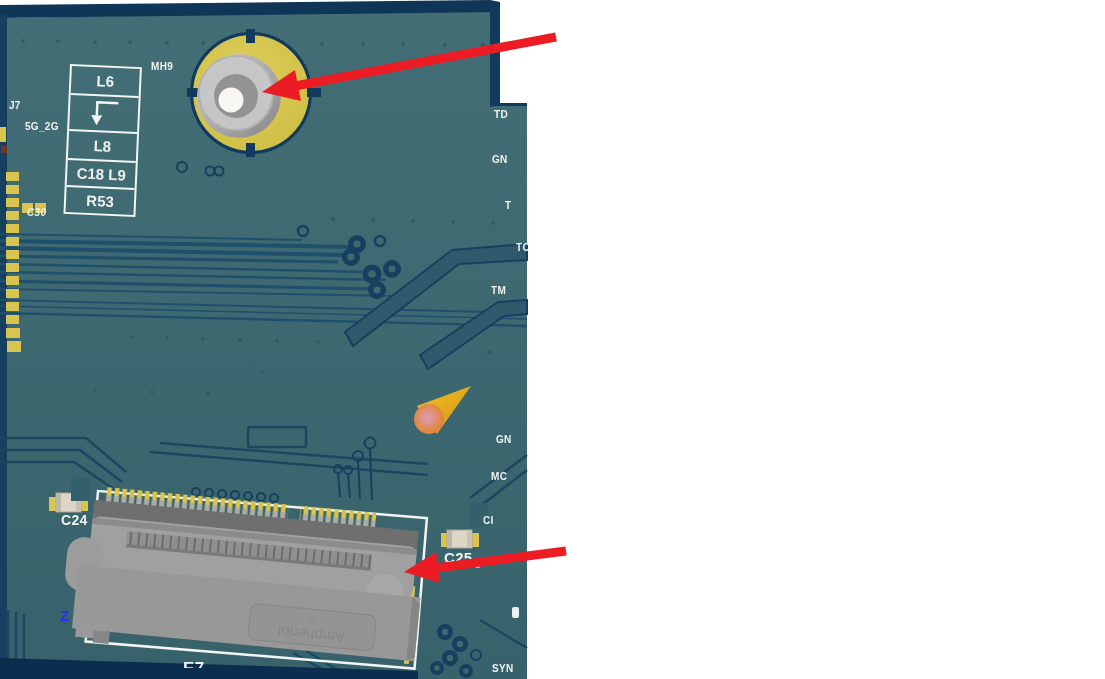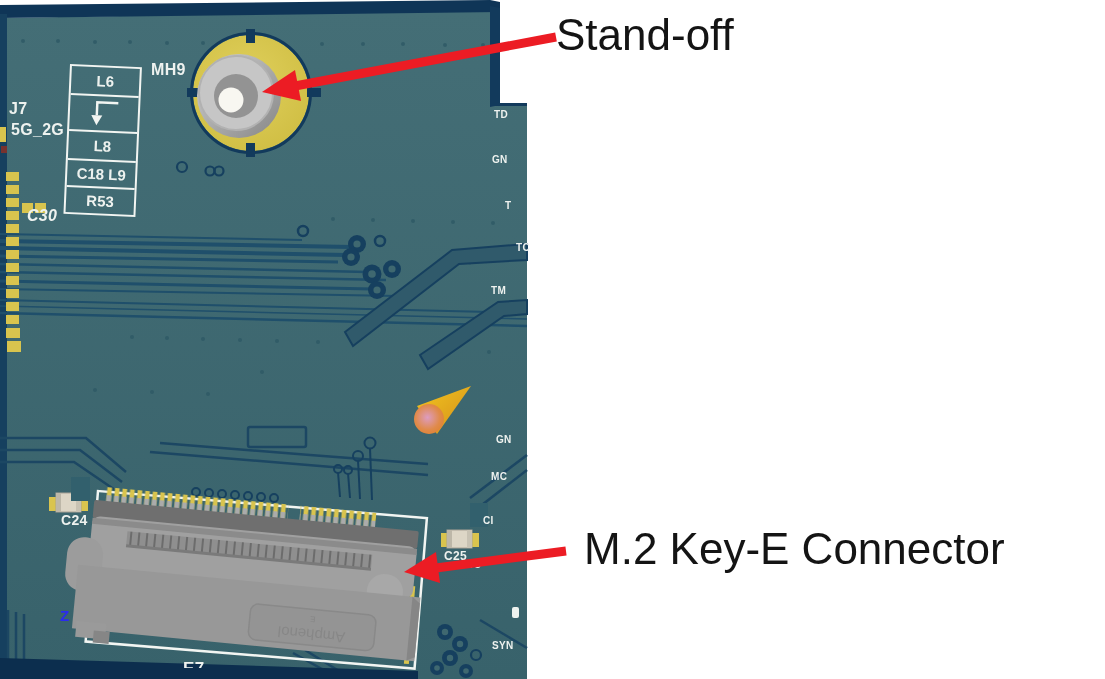"Stand-off" div.callout { html: <div>Stand-off</div> -> none }
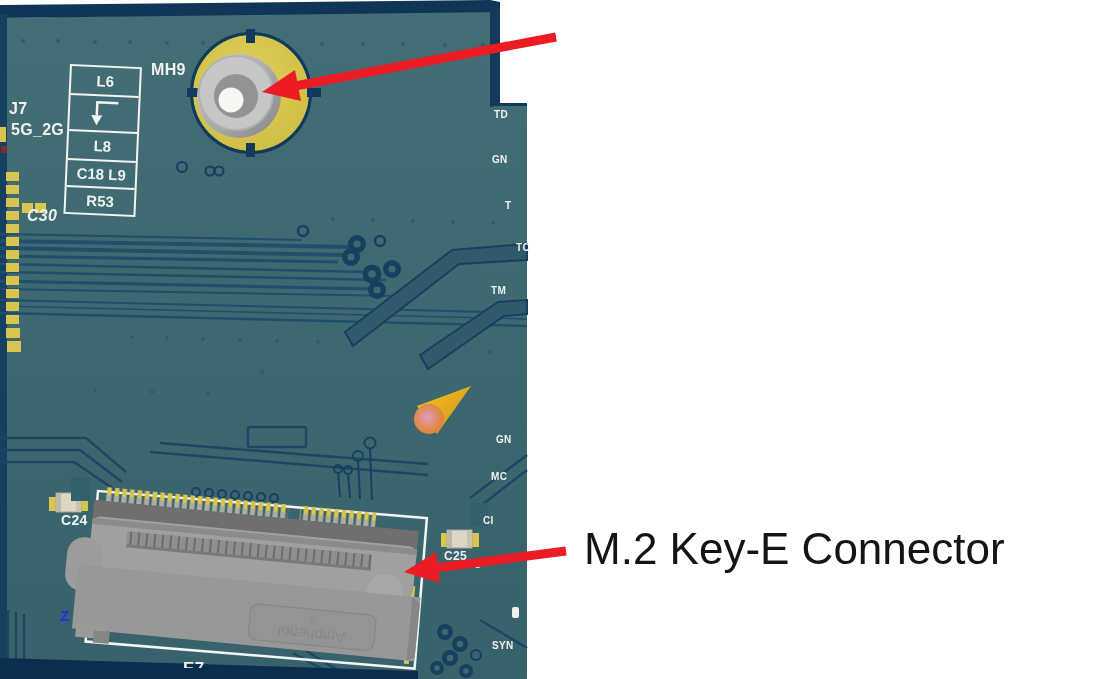"MH9" .sk { font-size: 16px -> 10px }
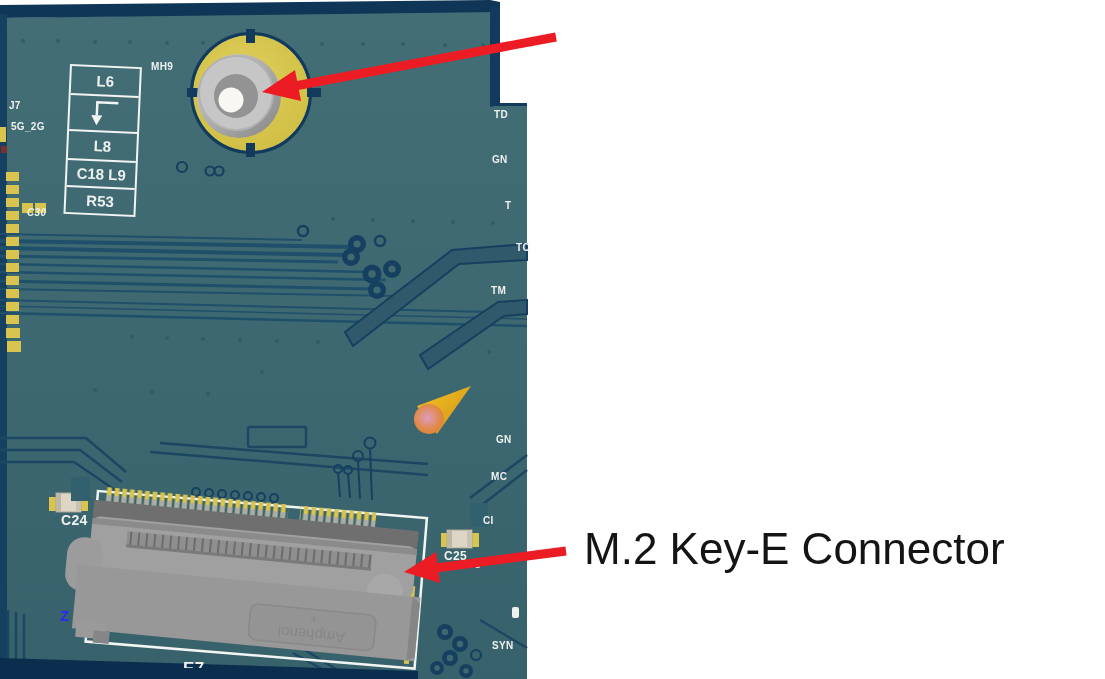"5G_2G" div.sk { left: 11px -> 25px }
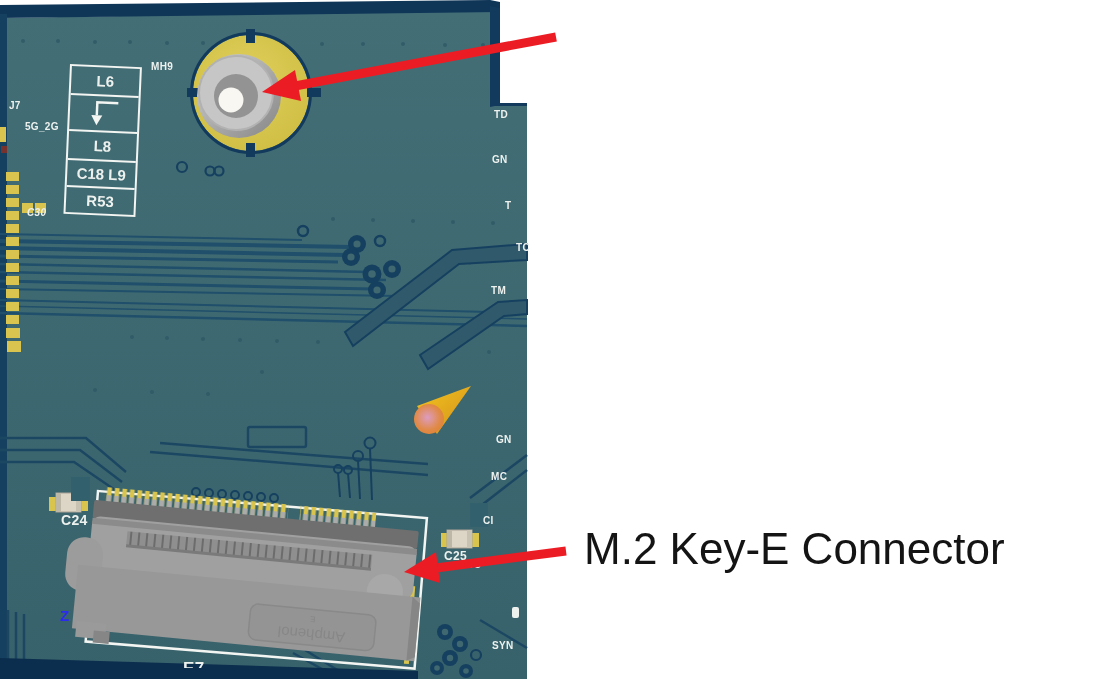"C25" div.sk { font-size: 12px -> 15px }
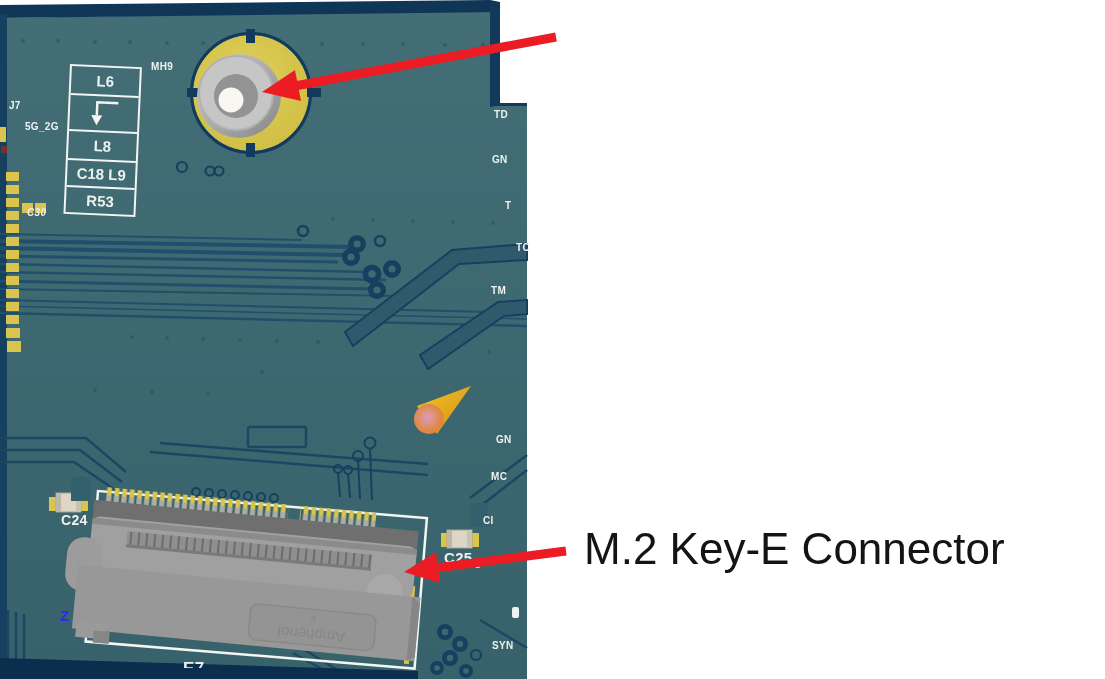"M.2 Key-E Connector" div.callout { html: <div>M.2 Key-E Connector</div> -> none }
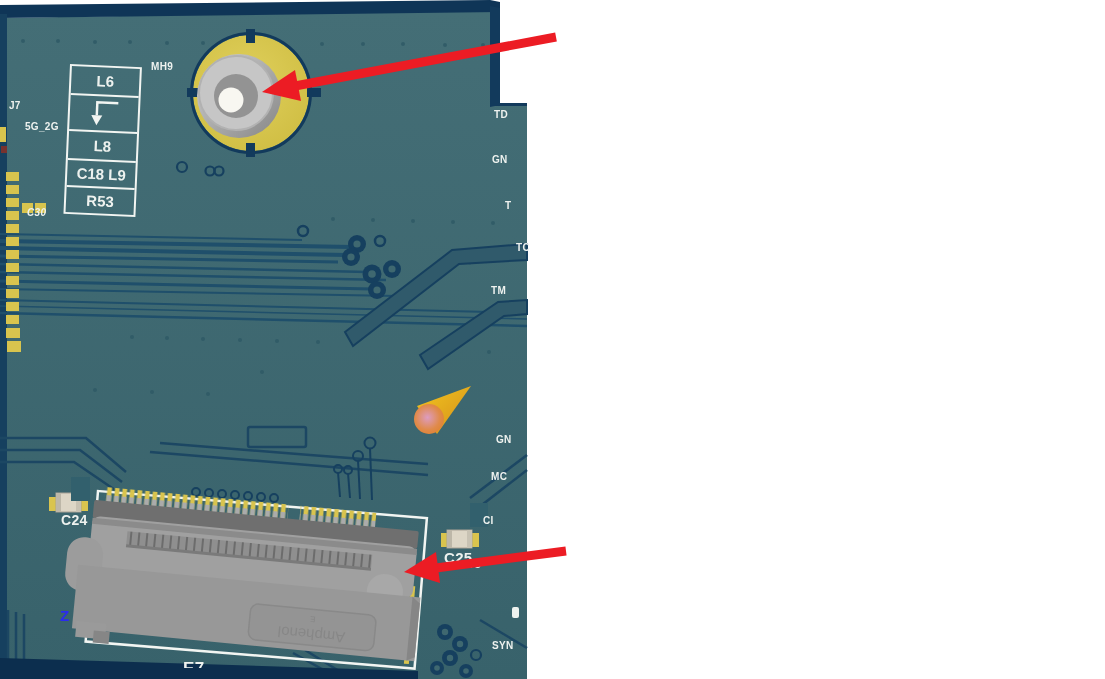"SYN" div.sk { top: 641px -> 664px }
